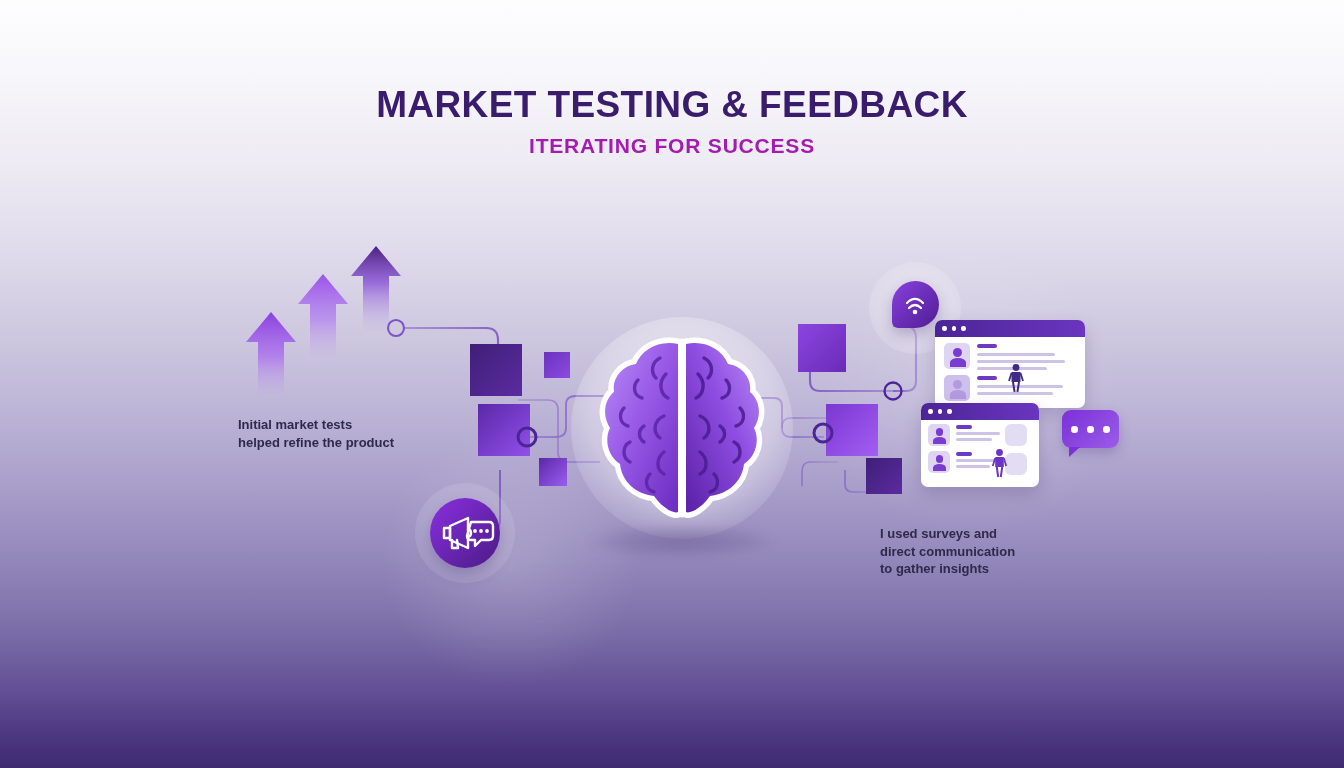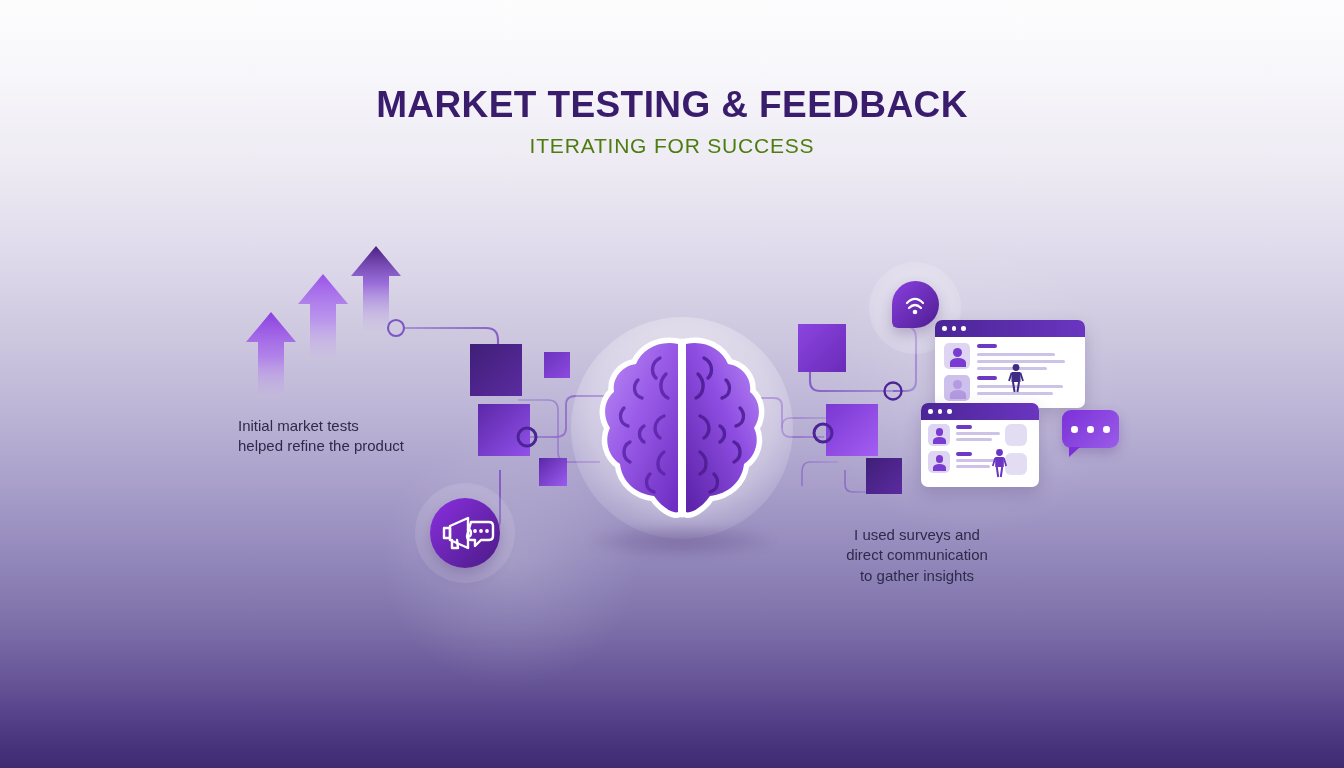"ITERATING FOR SUCCESS" .subtitle { color: #4d7c0f -> #a21caf; font-weight: 400 -> 700 }
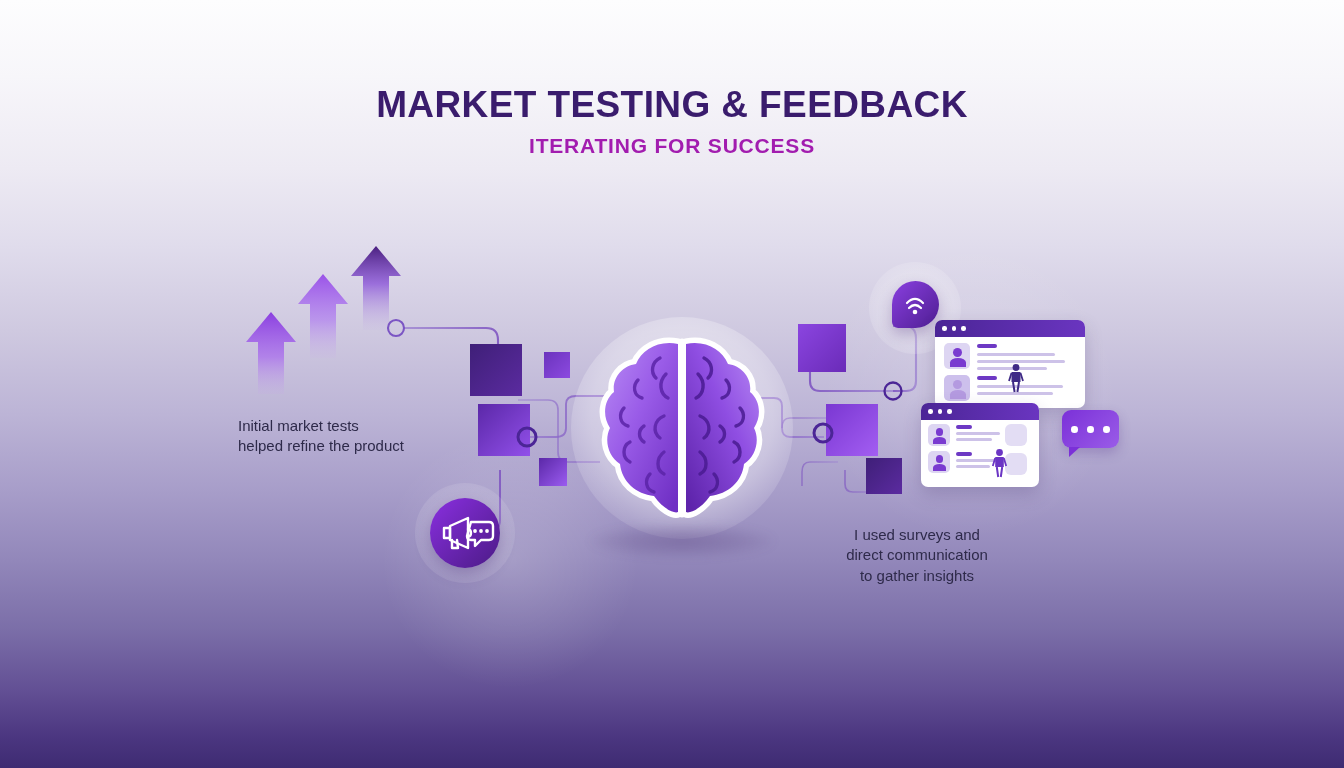"Initial market tests" .caption { font-size: 15px -> 13px; font-weight: none -> bold }
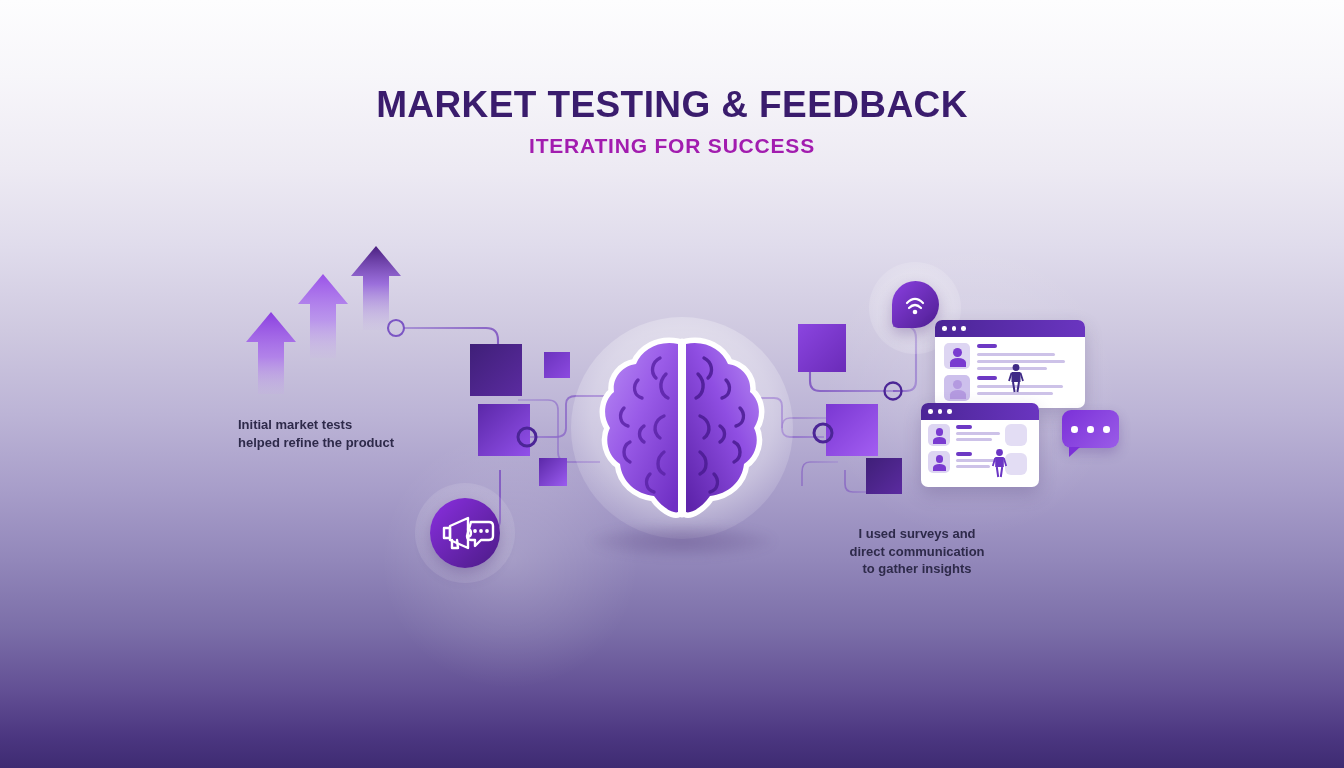"I used surveys and" #cap-right { left: 822px -> 880px; text-align: center -> none }
